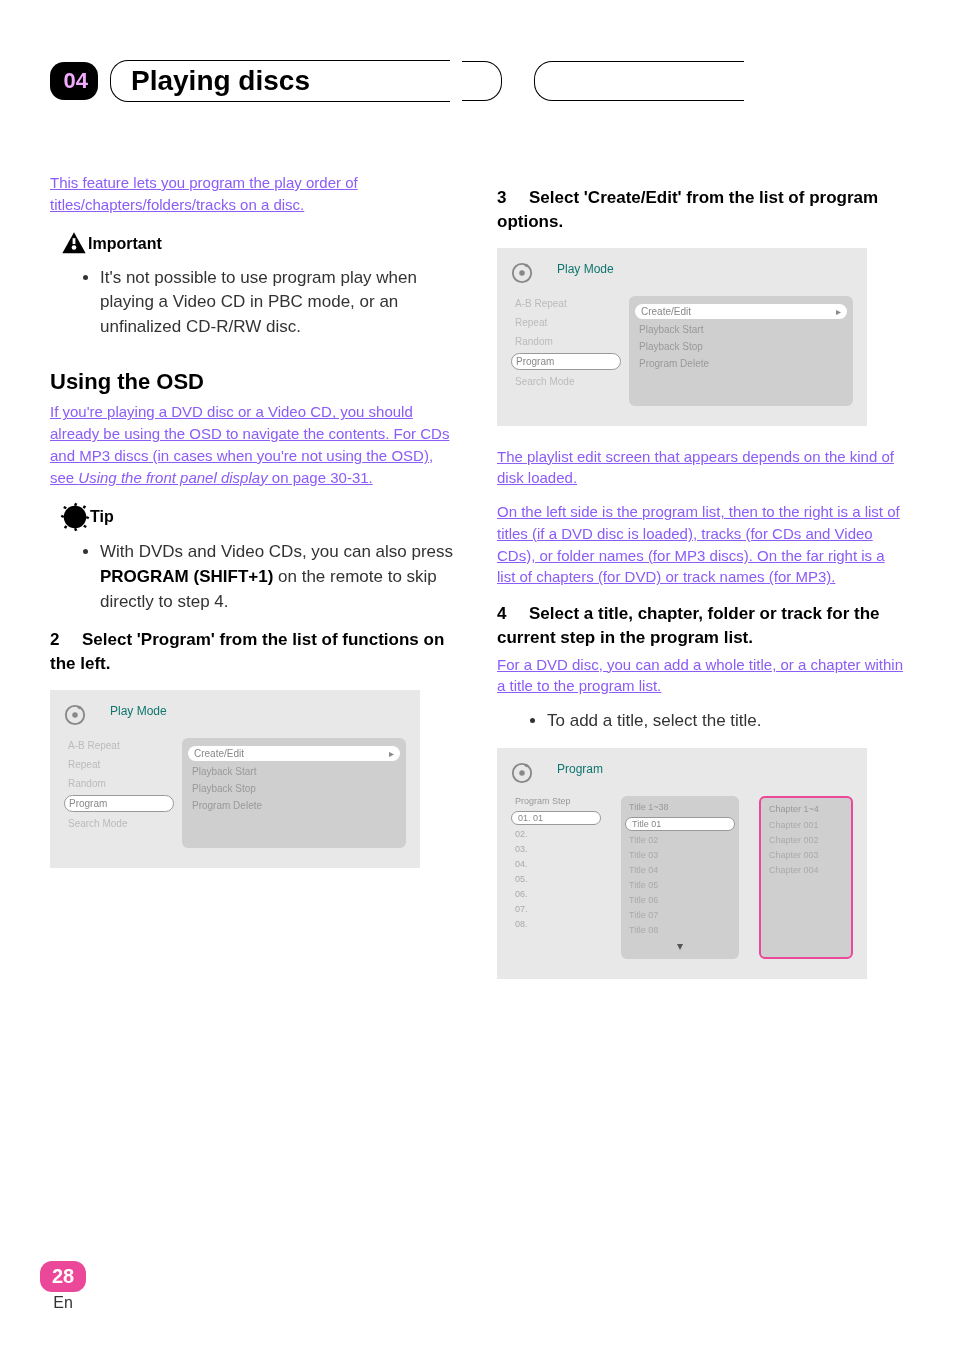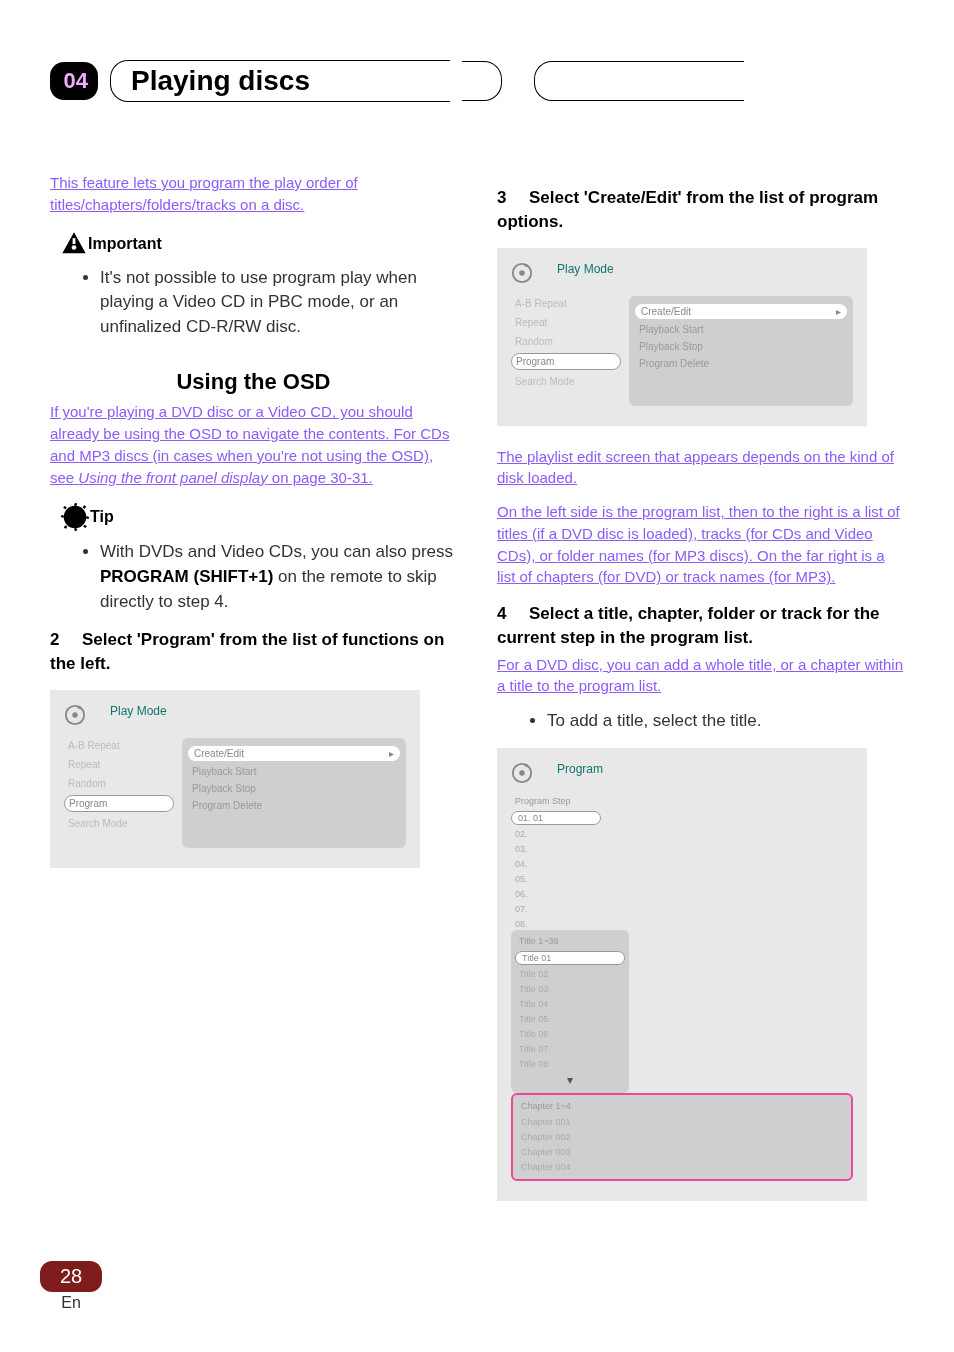"Using the OSD" h2.subsection-title { text-align: center -> none }
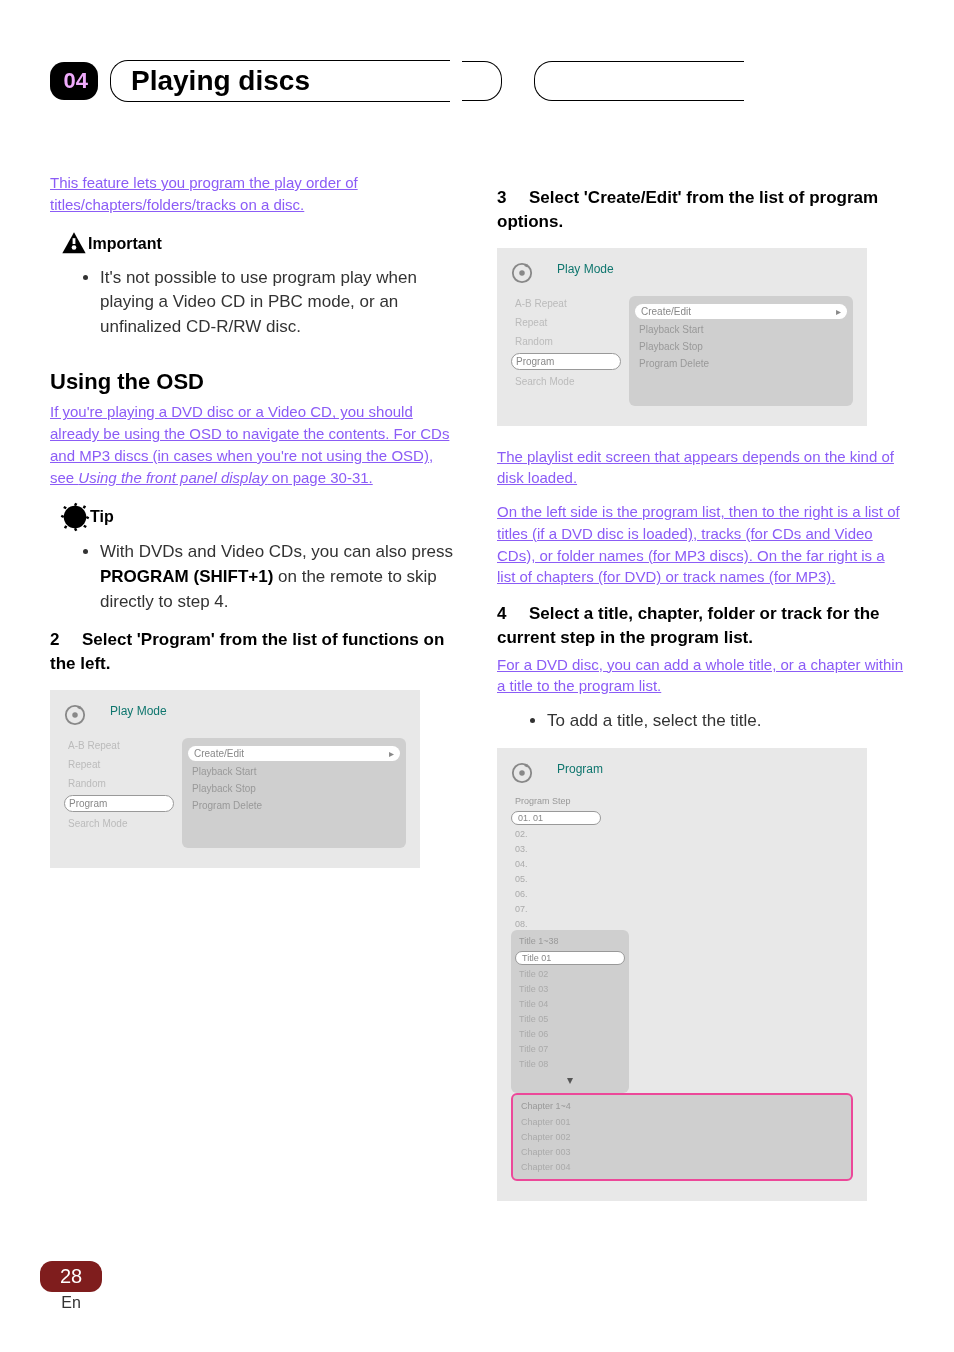"Program Step" .osd-panel.step4 .osd-inner { flex-direction: column -> none; gap: 0 -> 20px }
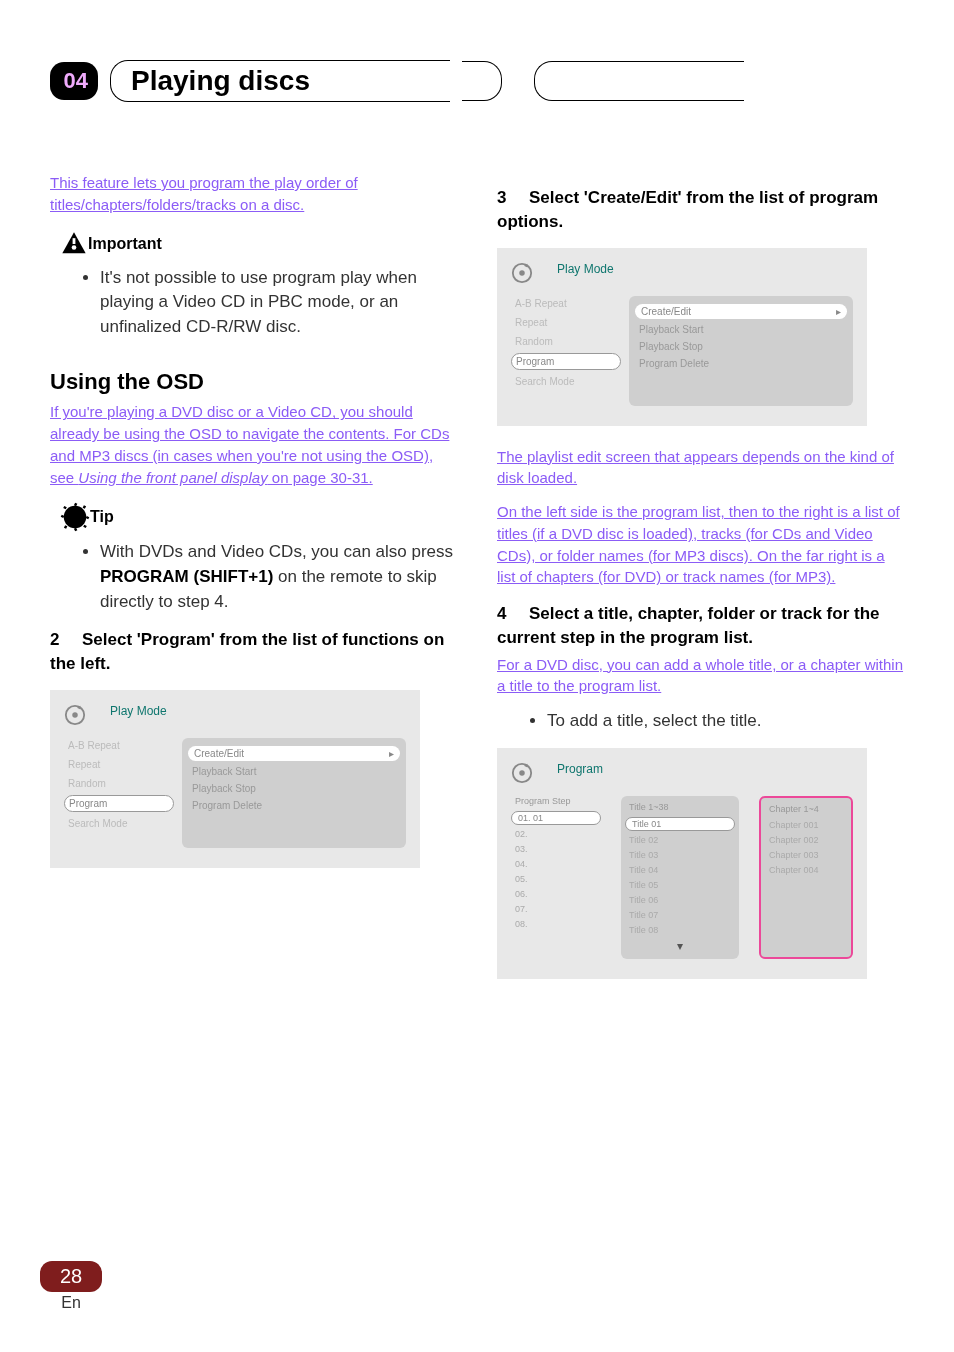"28" .page-num-badge { background: #7f1d1d -> #ec4899; font-weight: normal -> bold; padding: 4px 20px -> 4px 12px }
